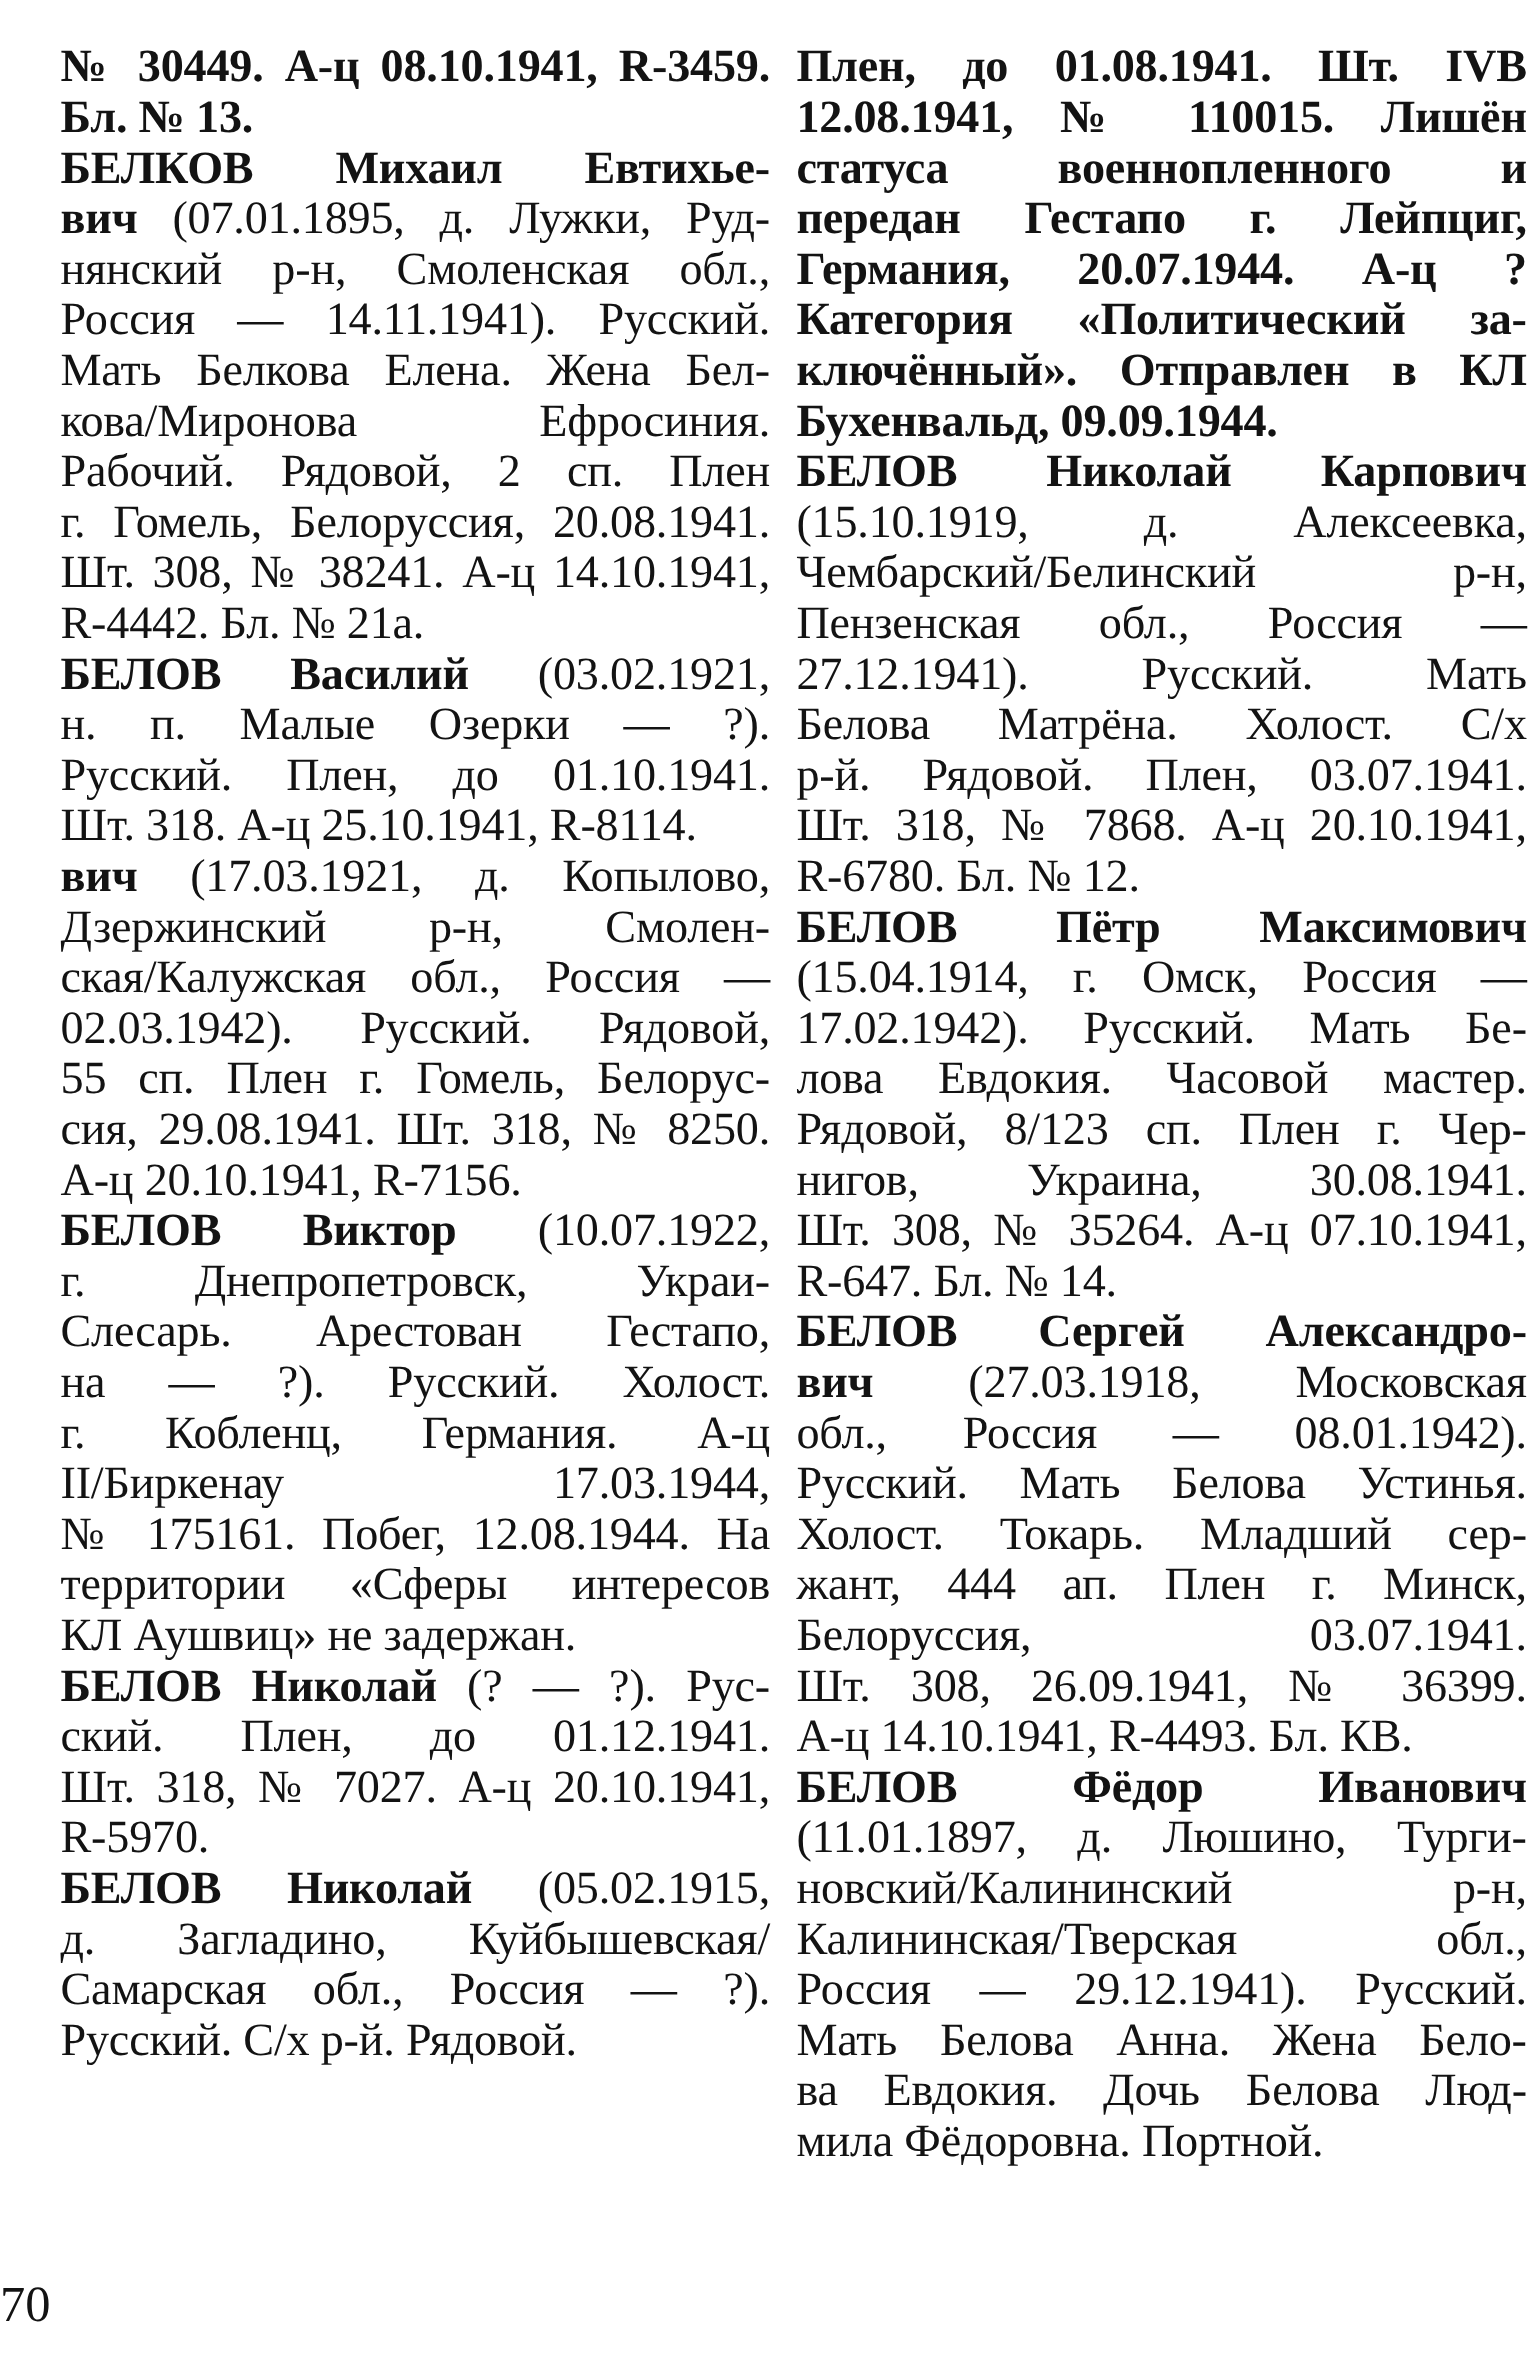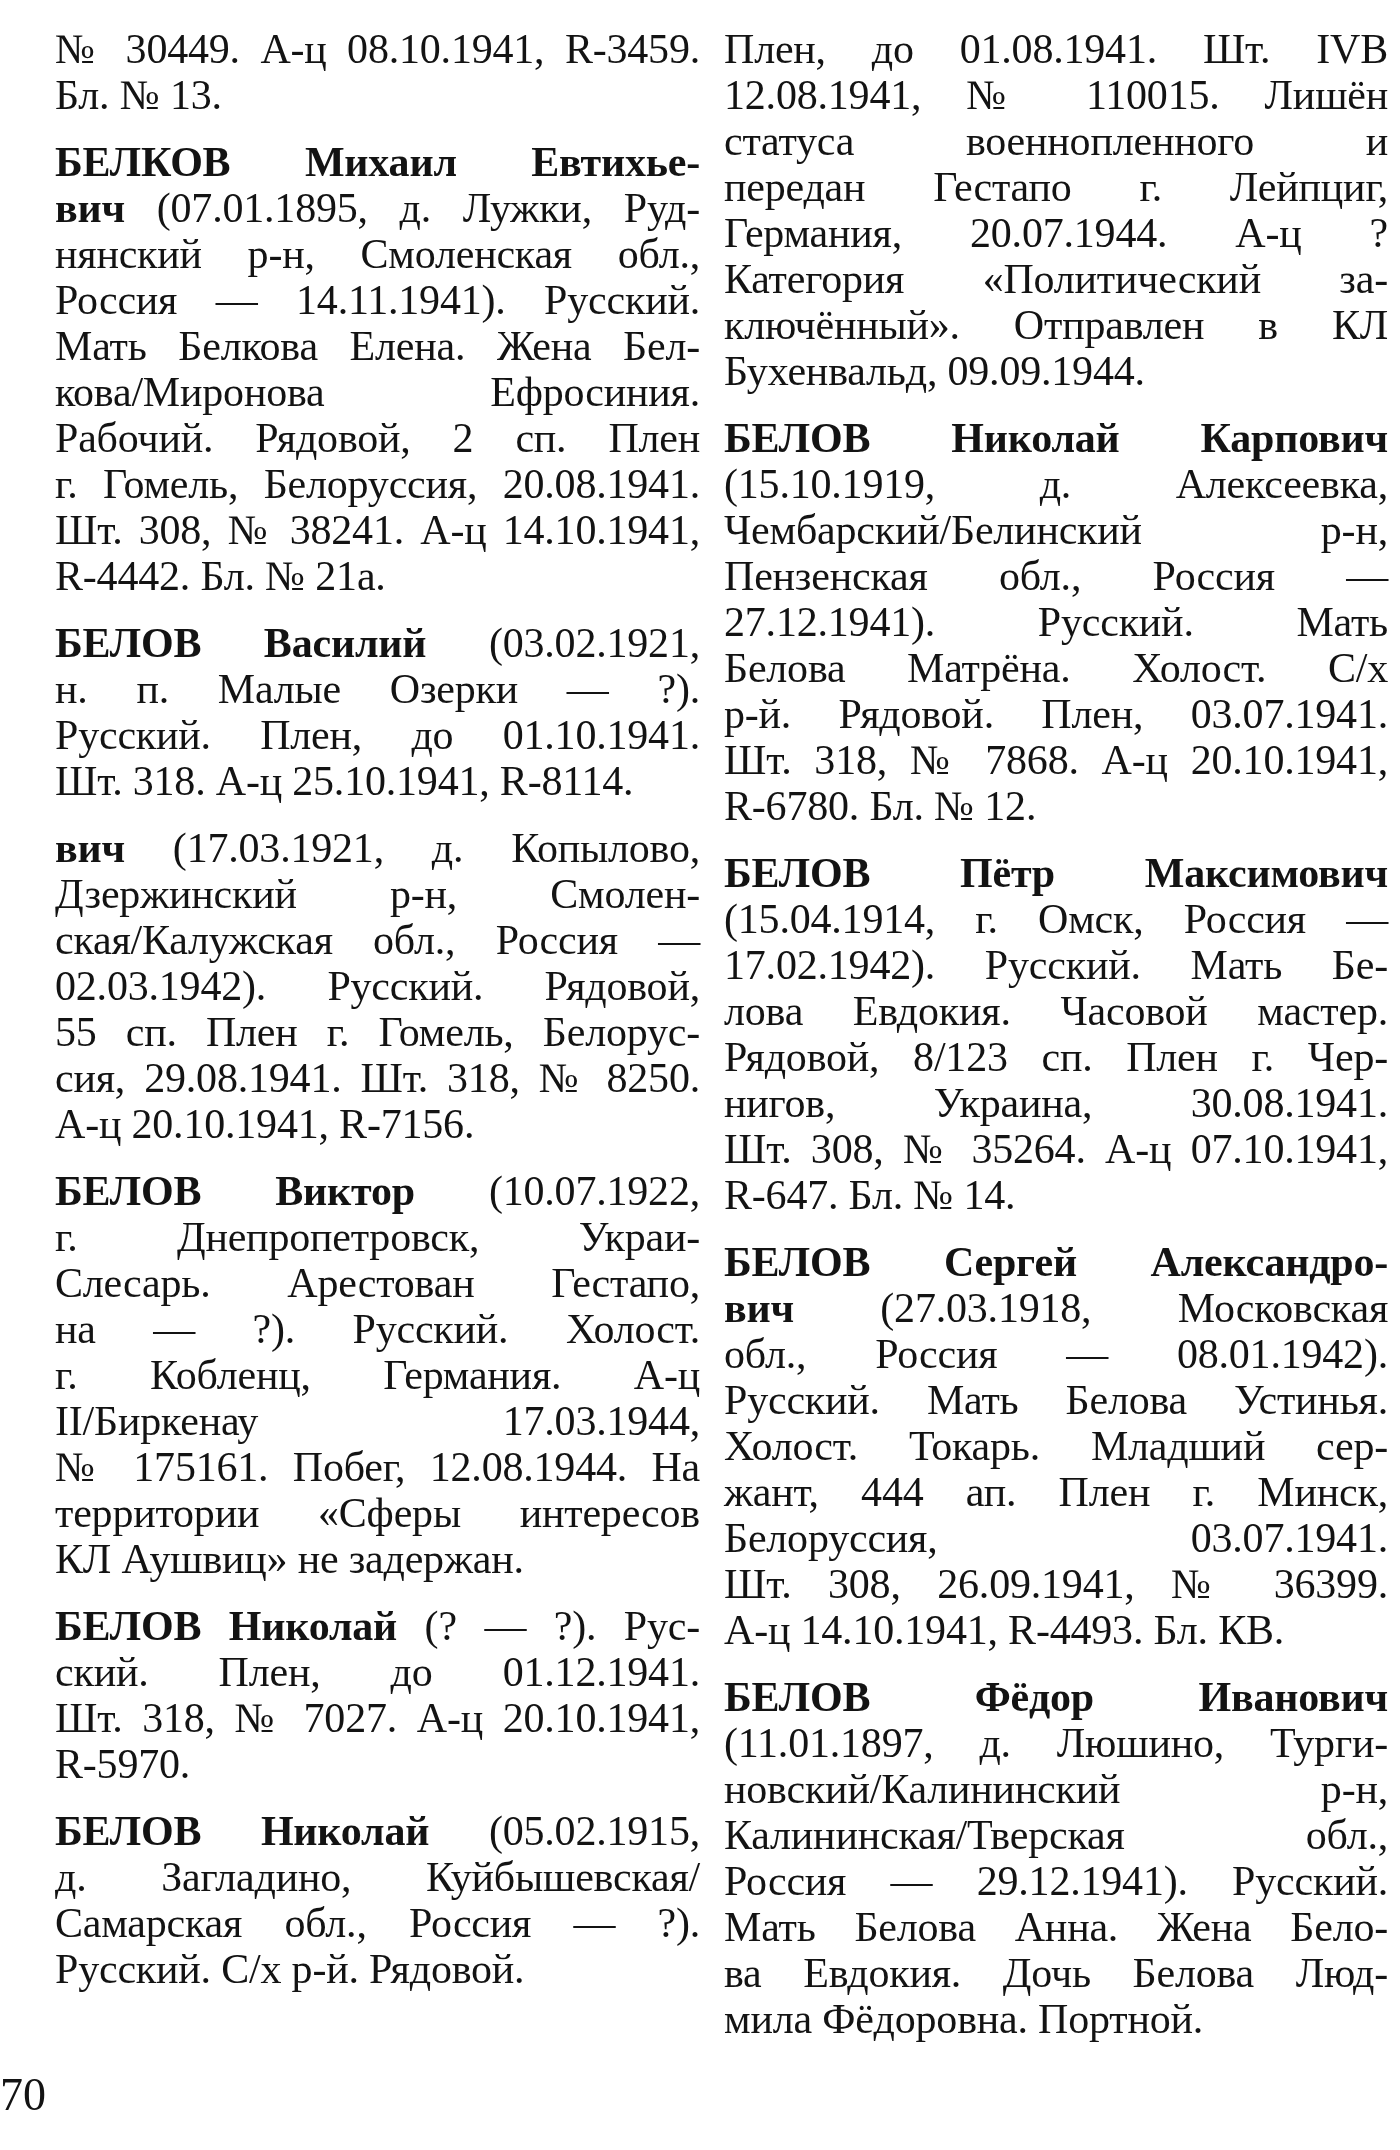"№ 30449. А-ц 08.10.1941, R-3459." .entry:first-child { font-weight: none -> bold; margin-top: 0 -> 12px }
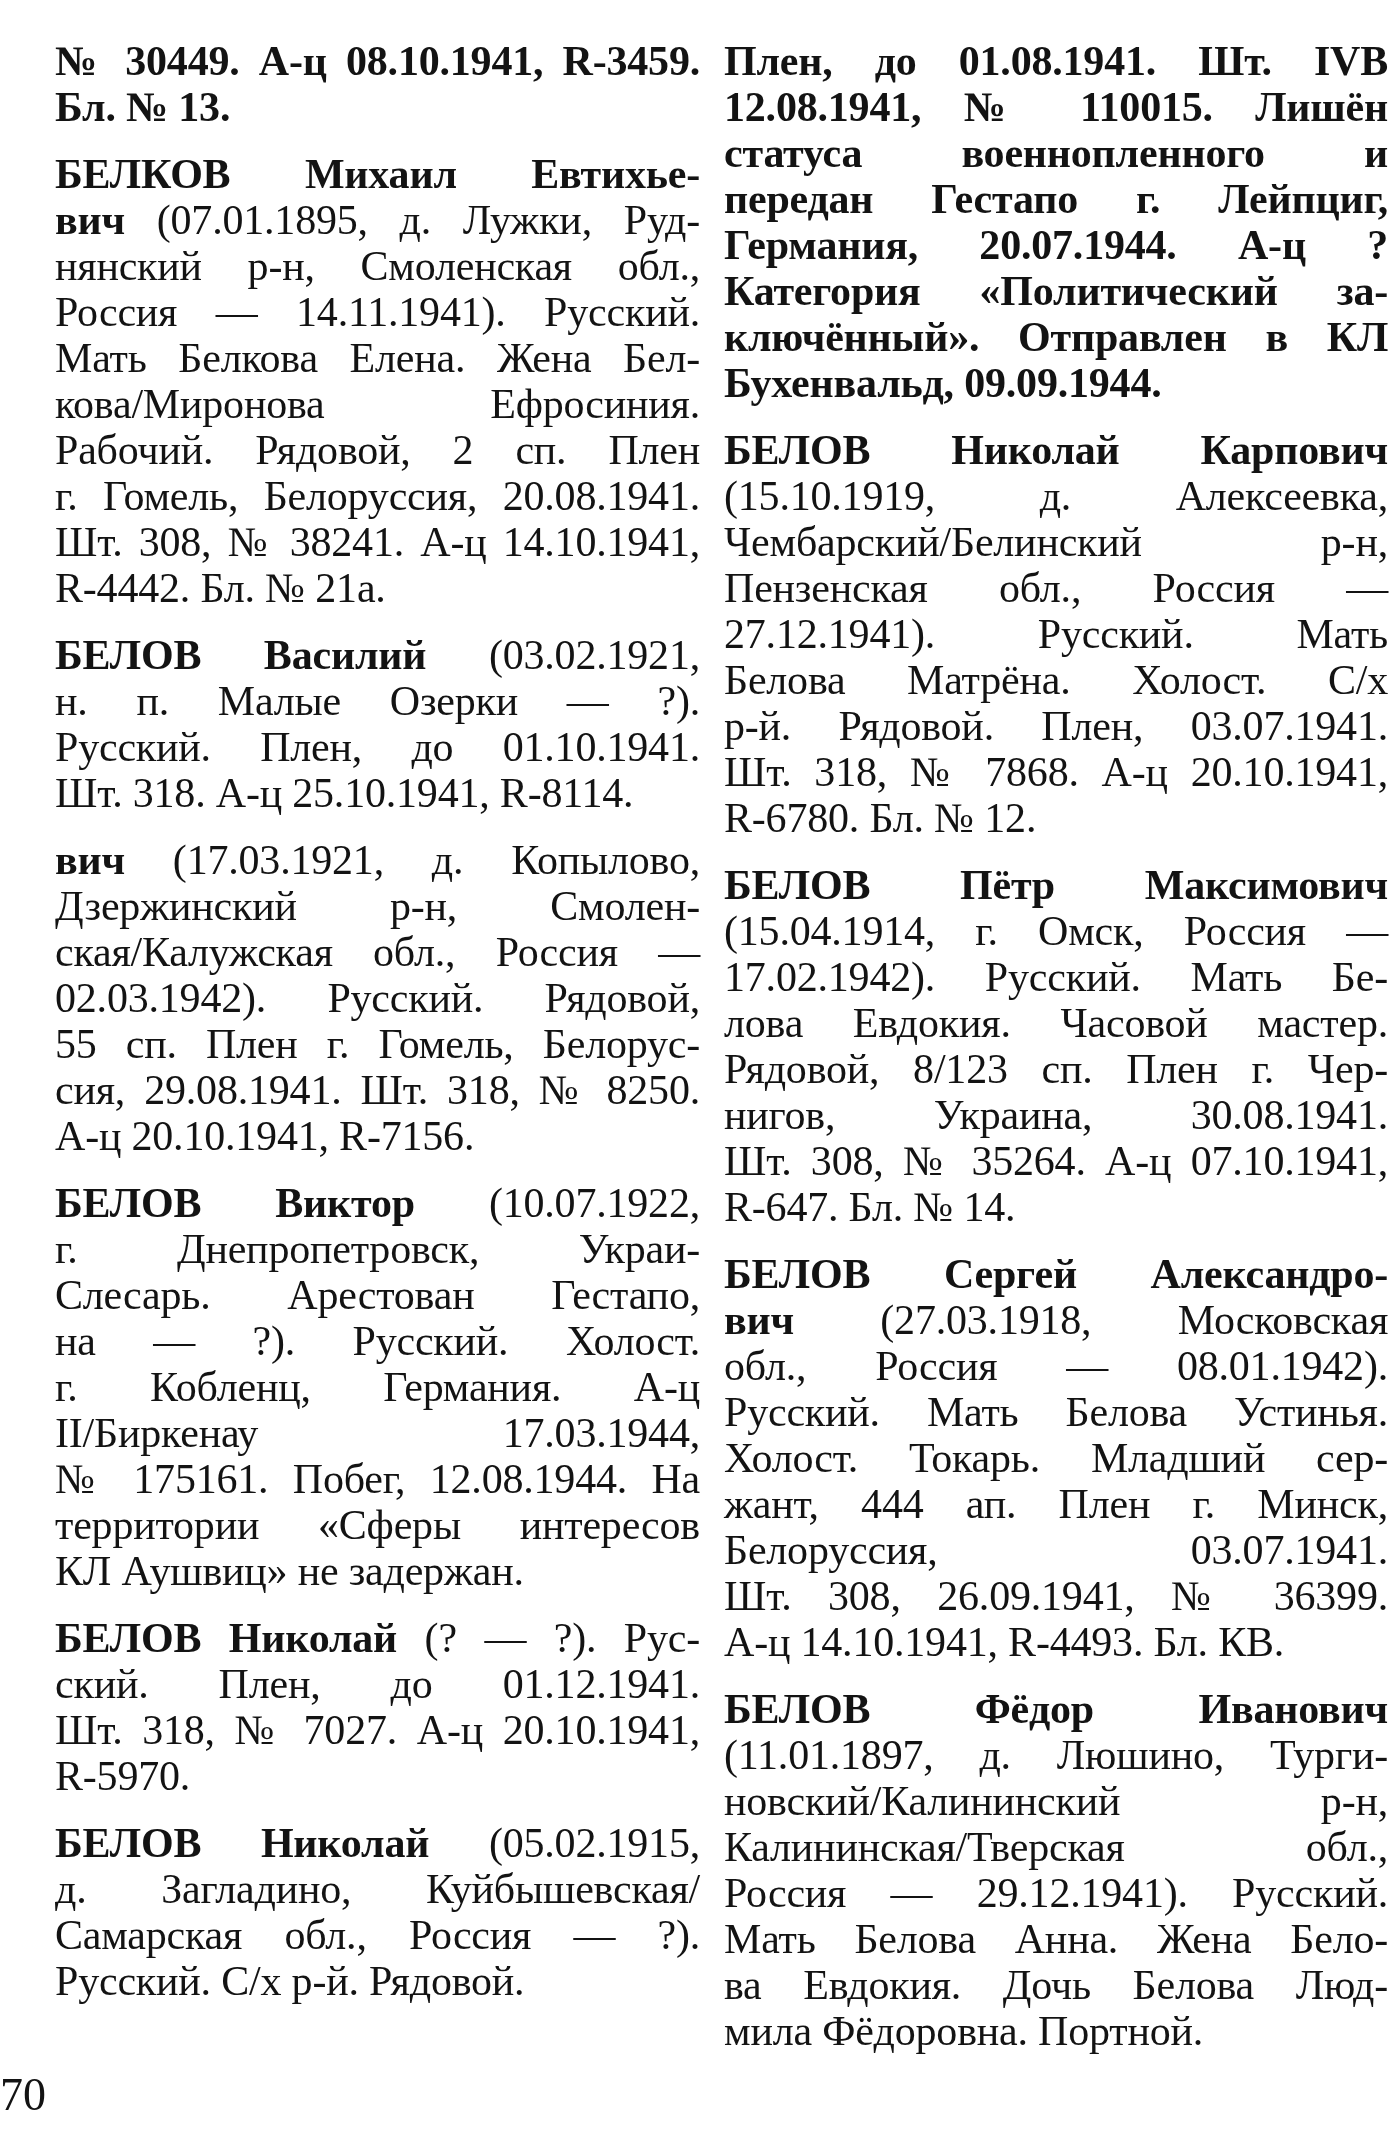"БЕЛКОВ Михаил Евтихье-" .entry { margin-top: 21px -> none }
